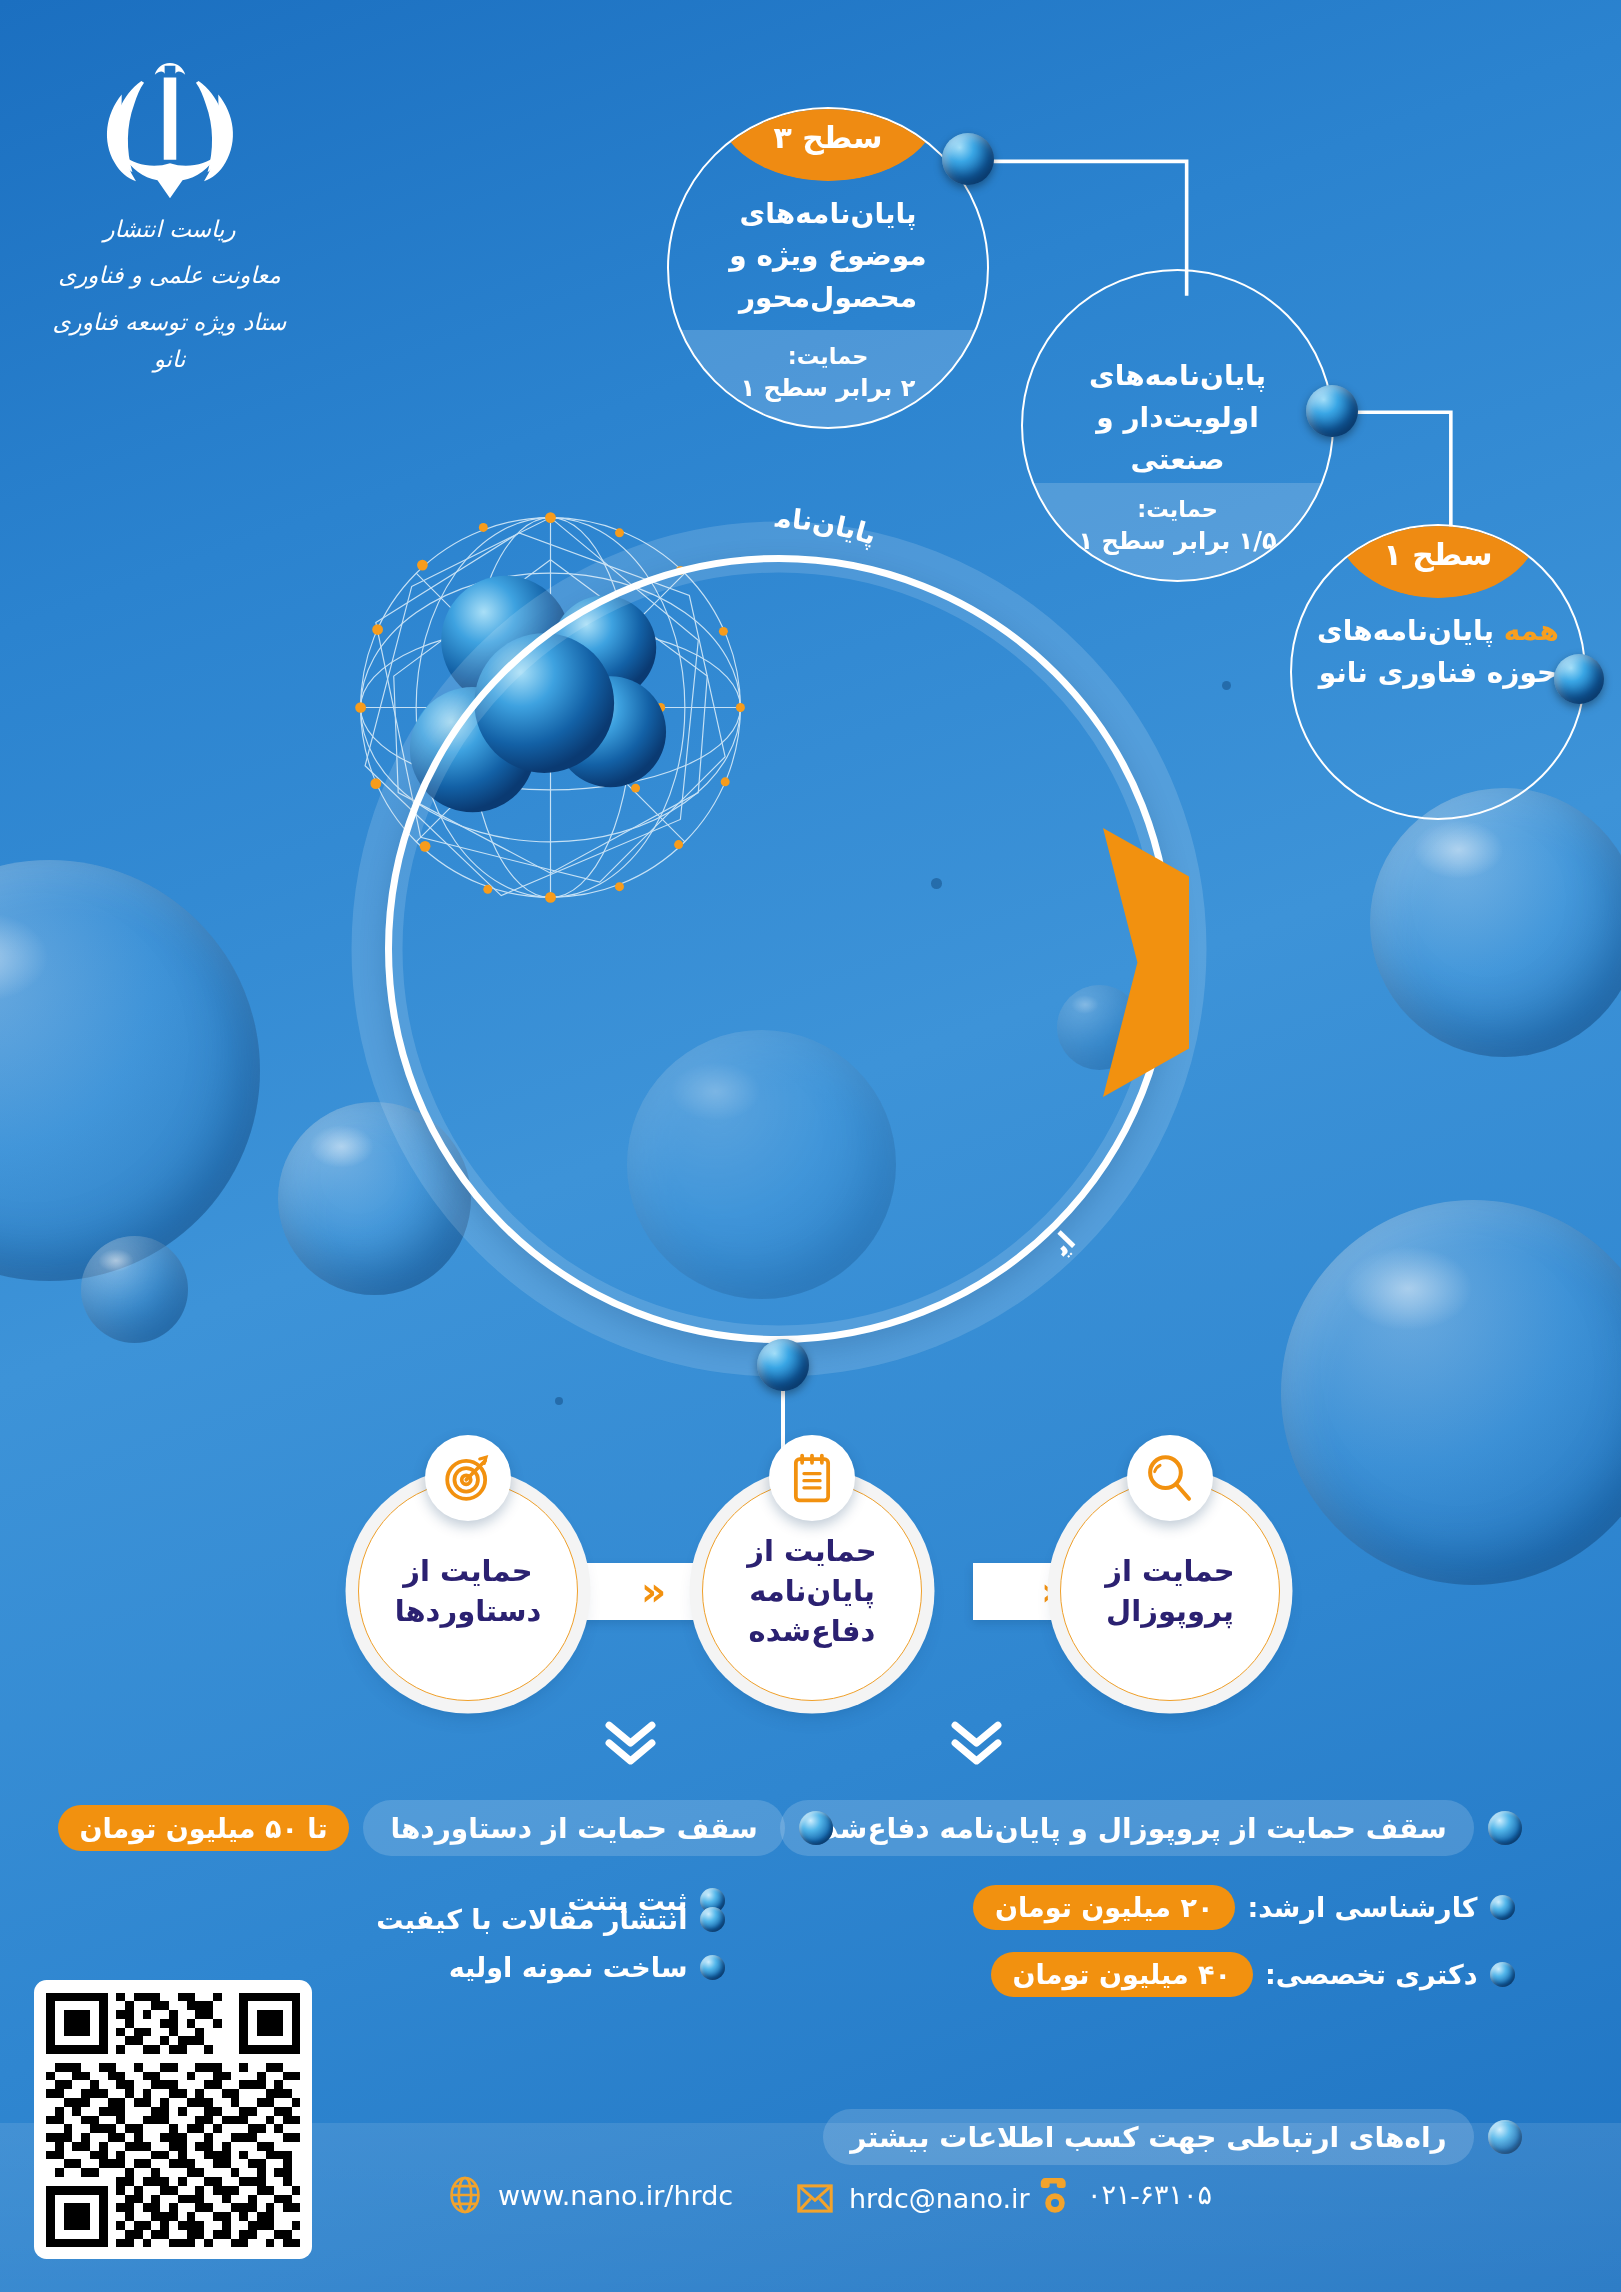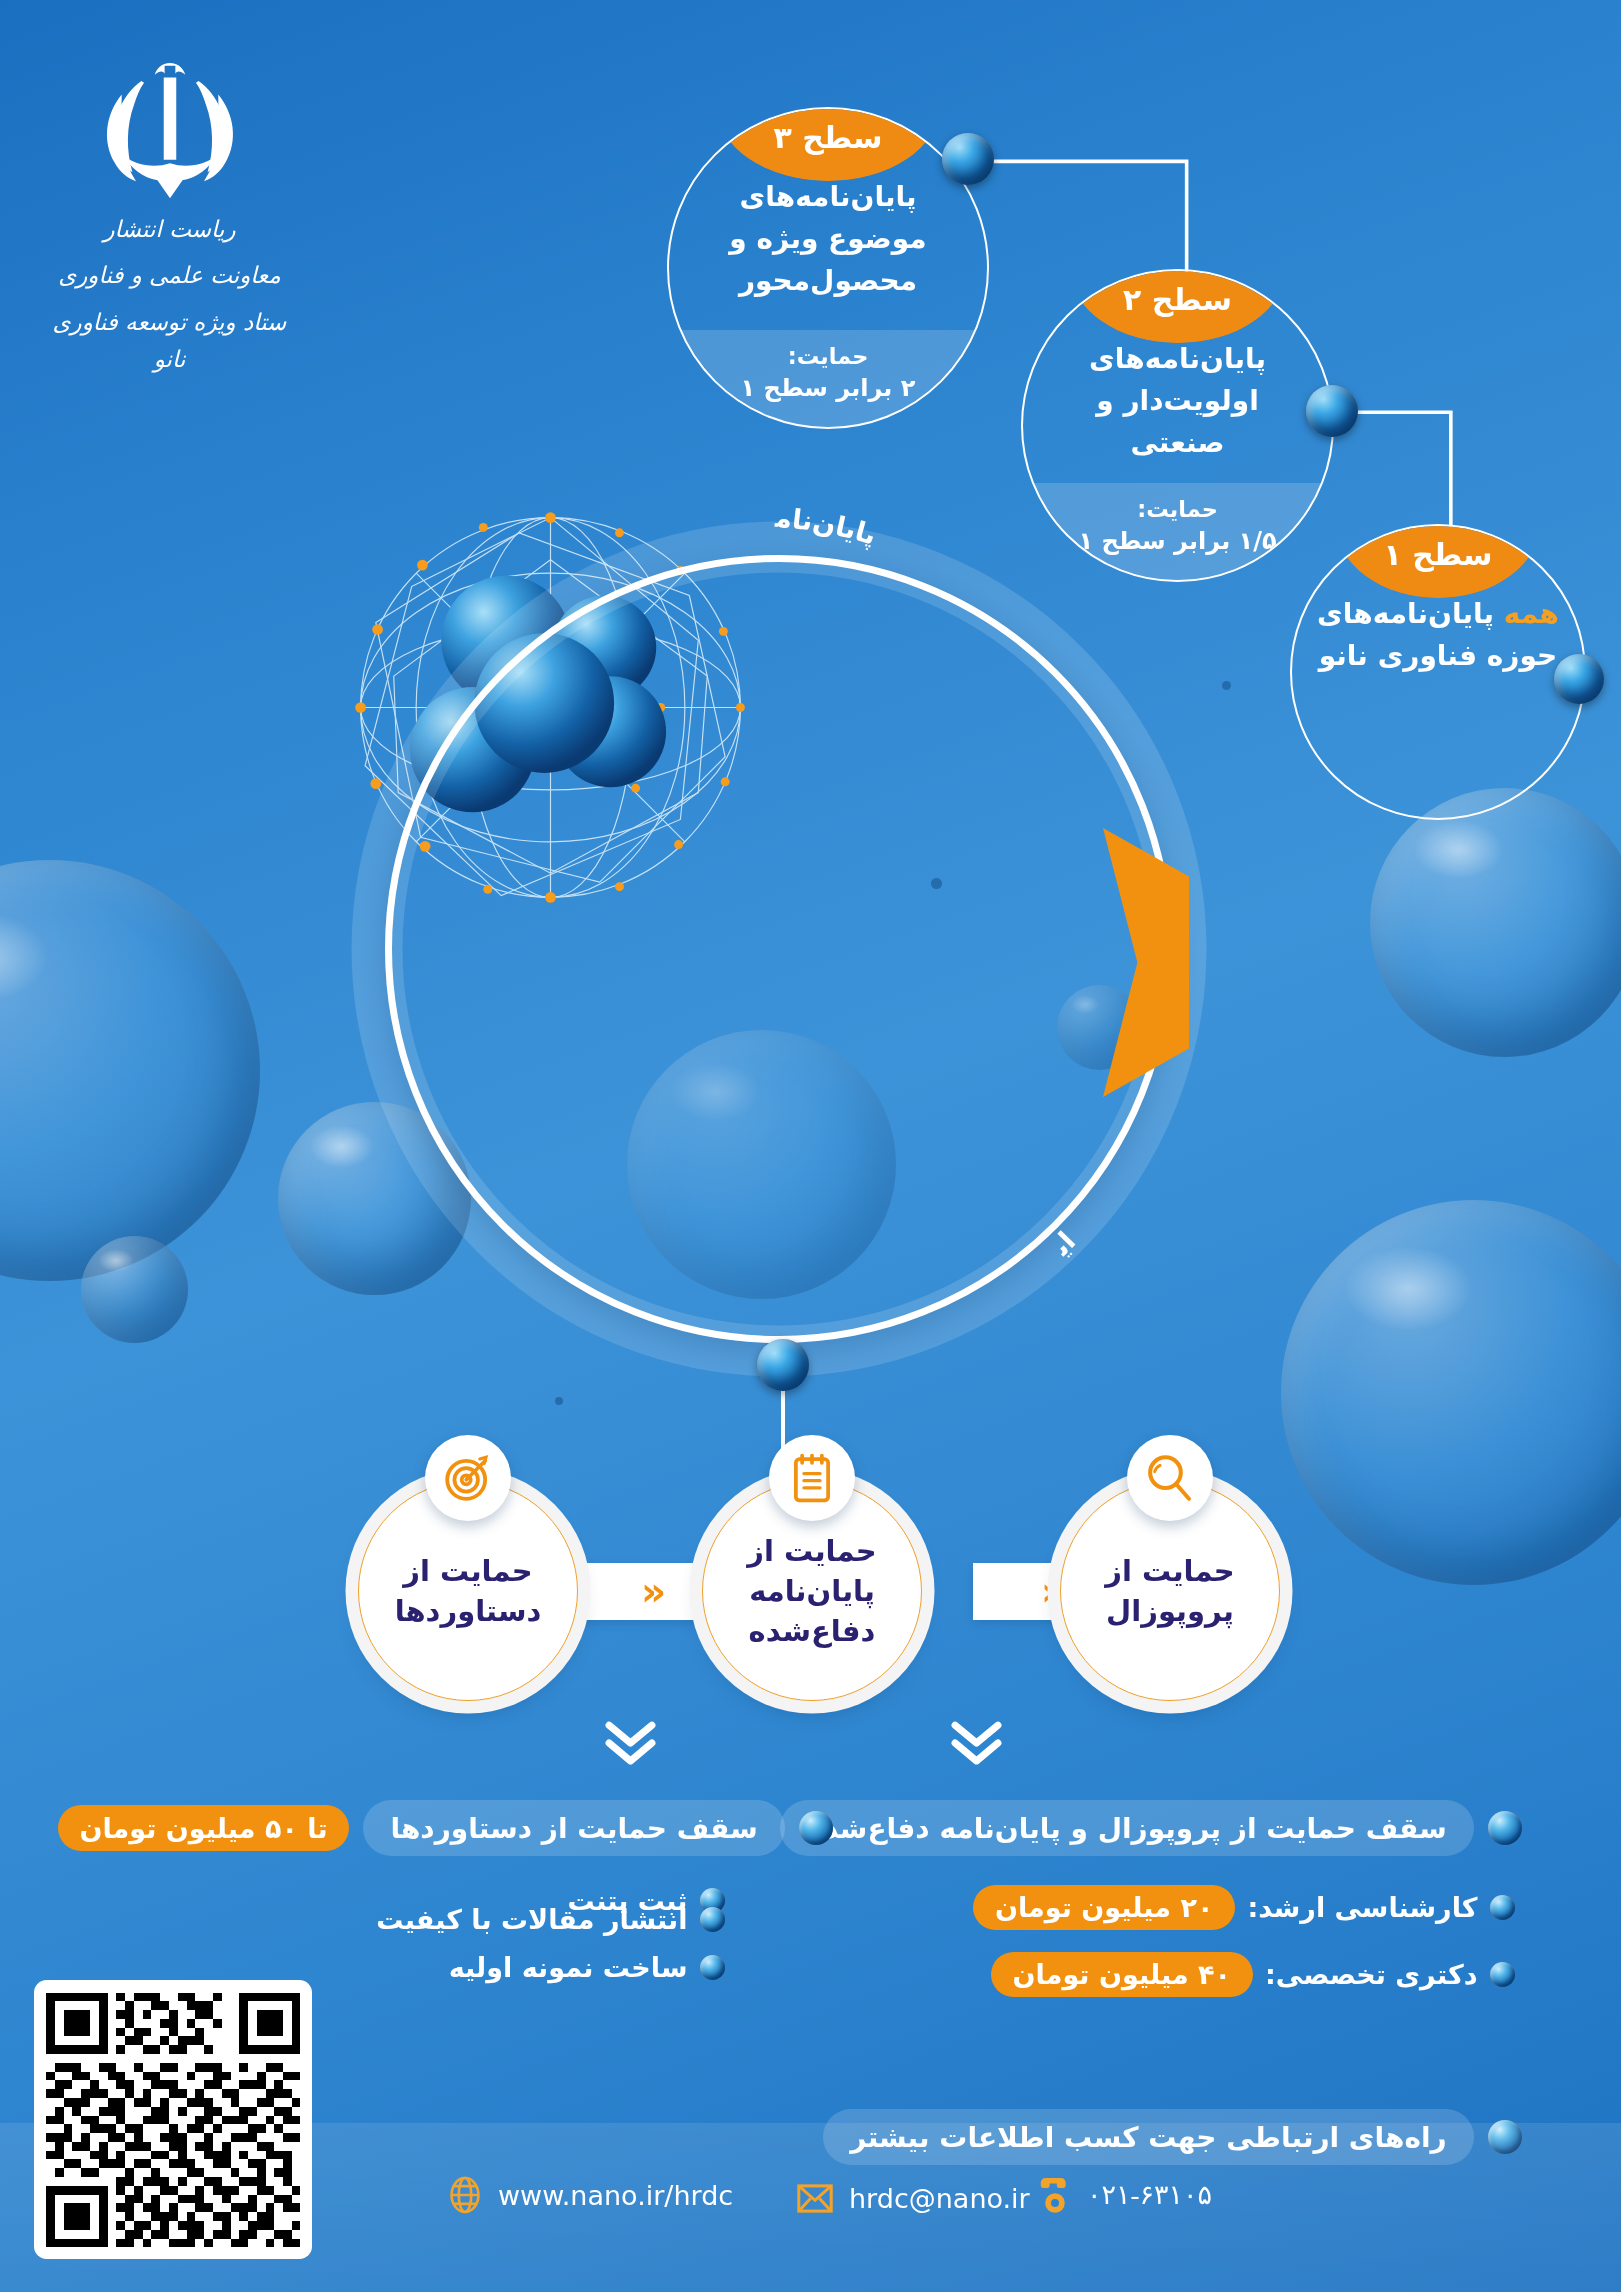"پایان‌نامه‌های موضوع ویژه و محصول‌محور" .level-title { margin-top: 67px -> 84px }
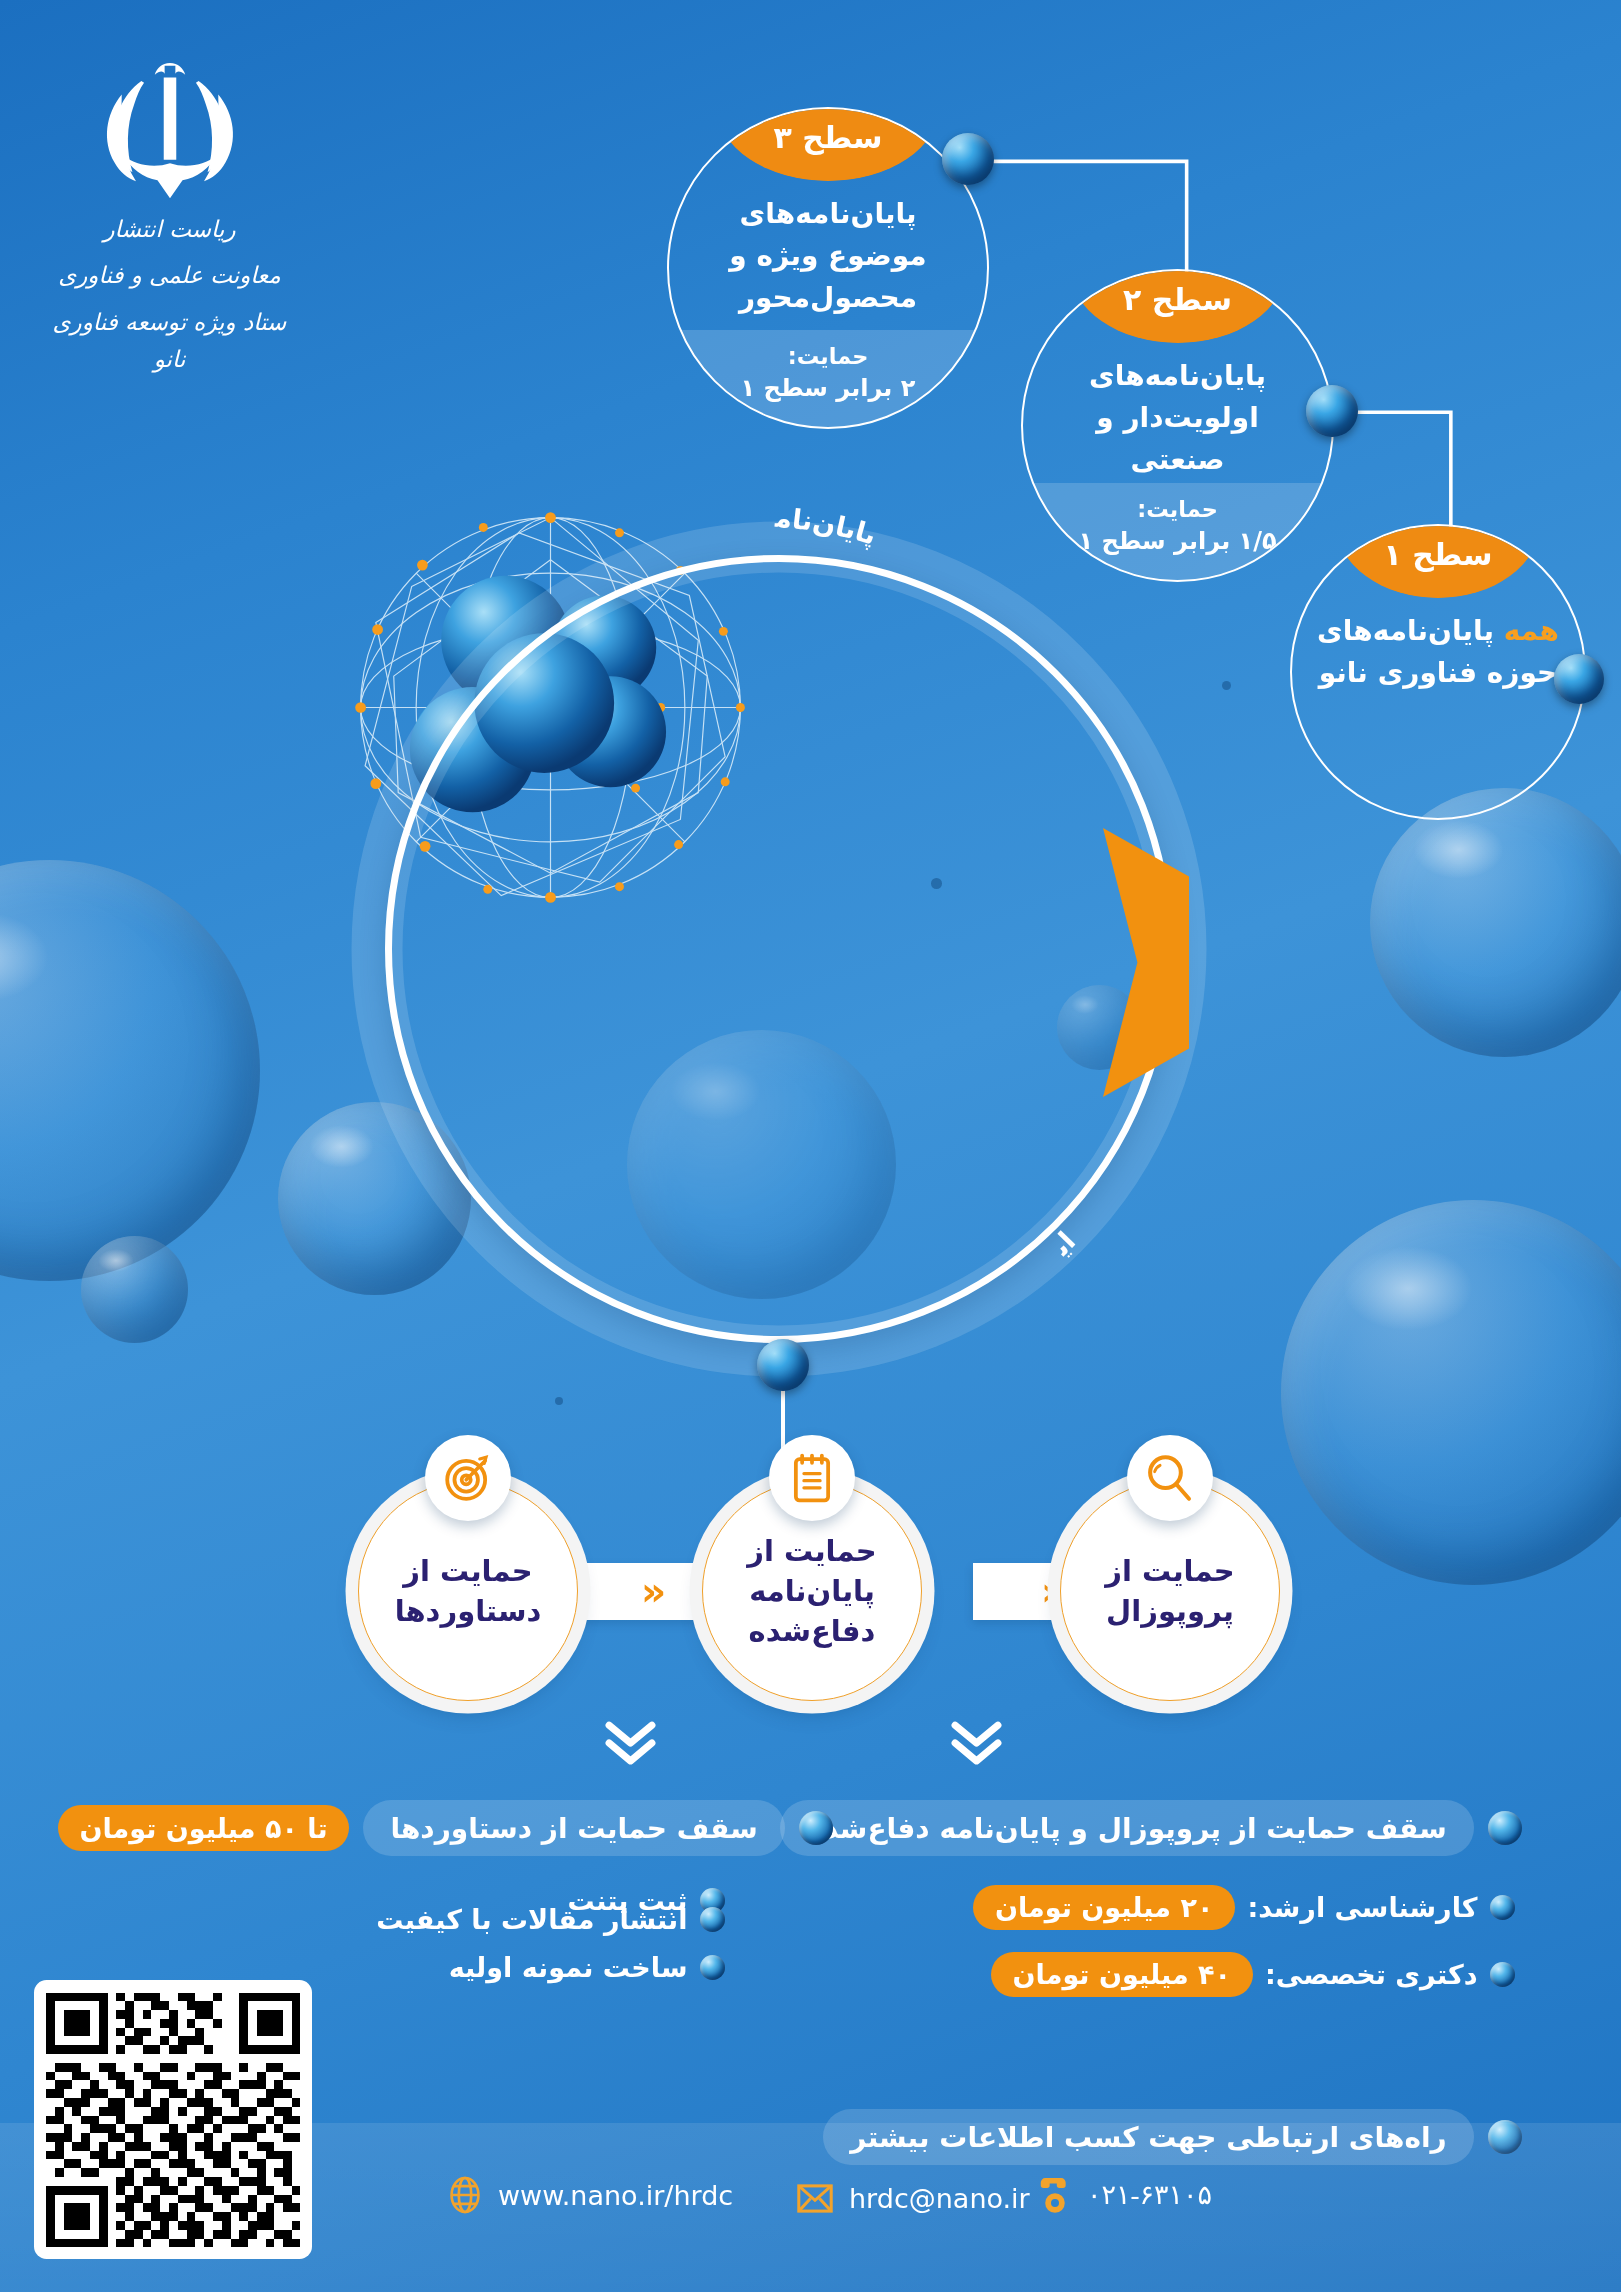"سطح ۲" div.level-badge { html: <div>سطح ۲</div> -> none }
